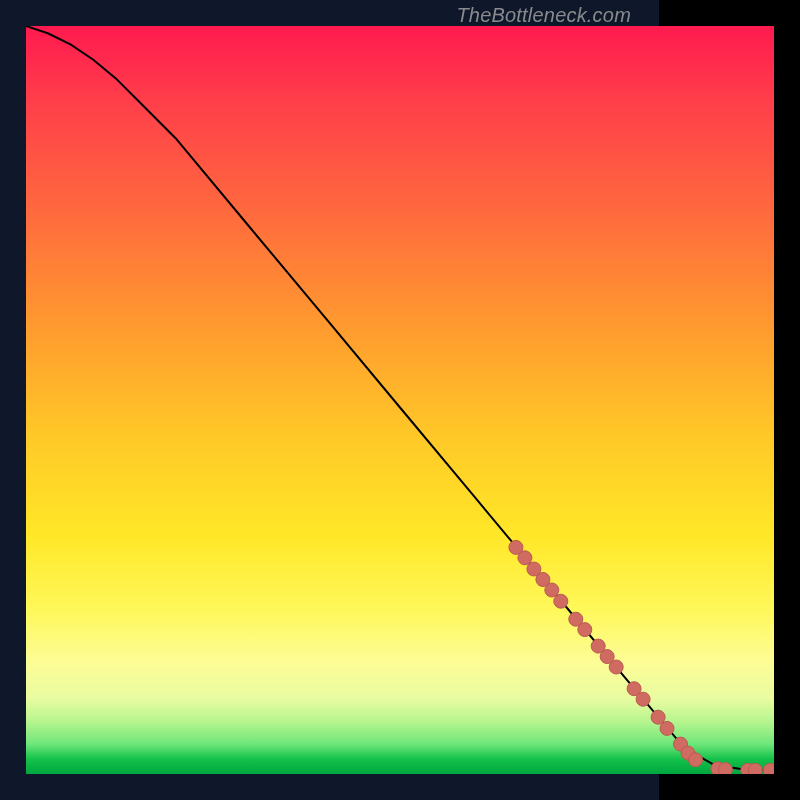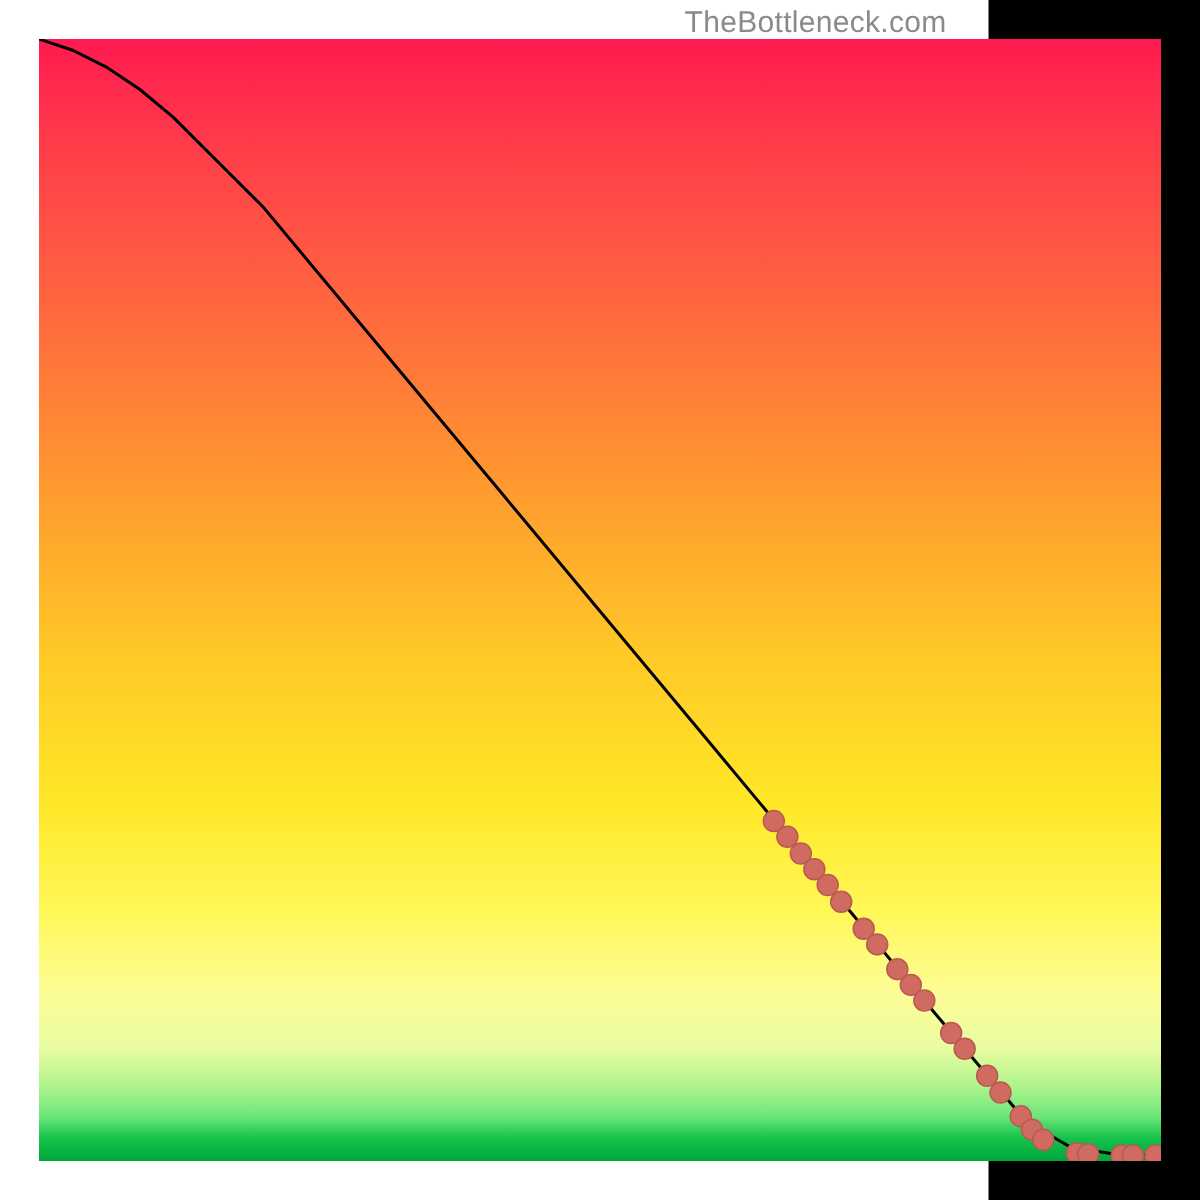"TheBottleneck.com" .frame { background: #ffffff -> #0f172a; font-style: none -> italic }
